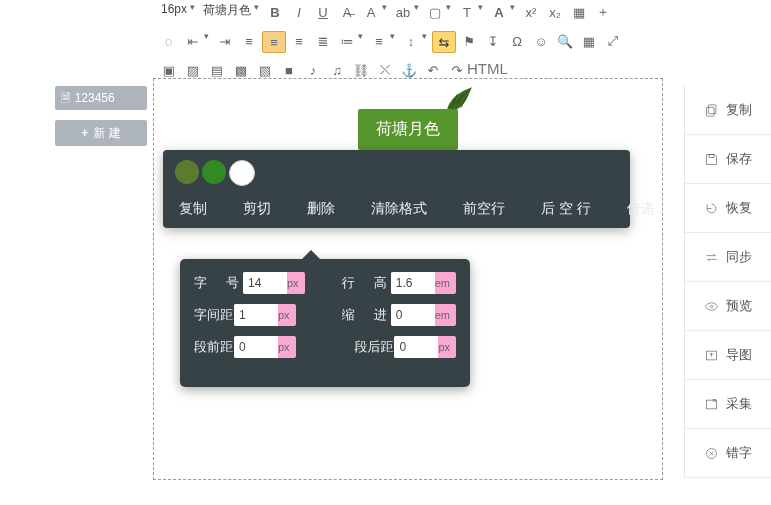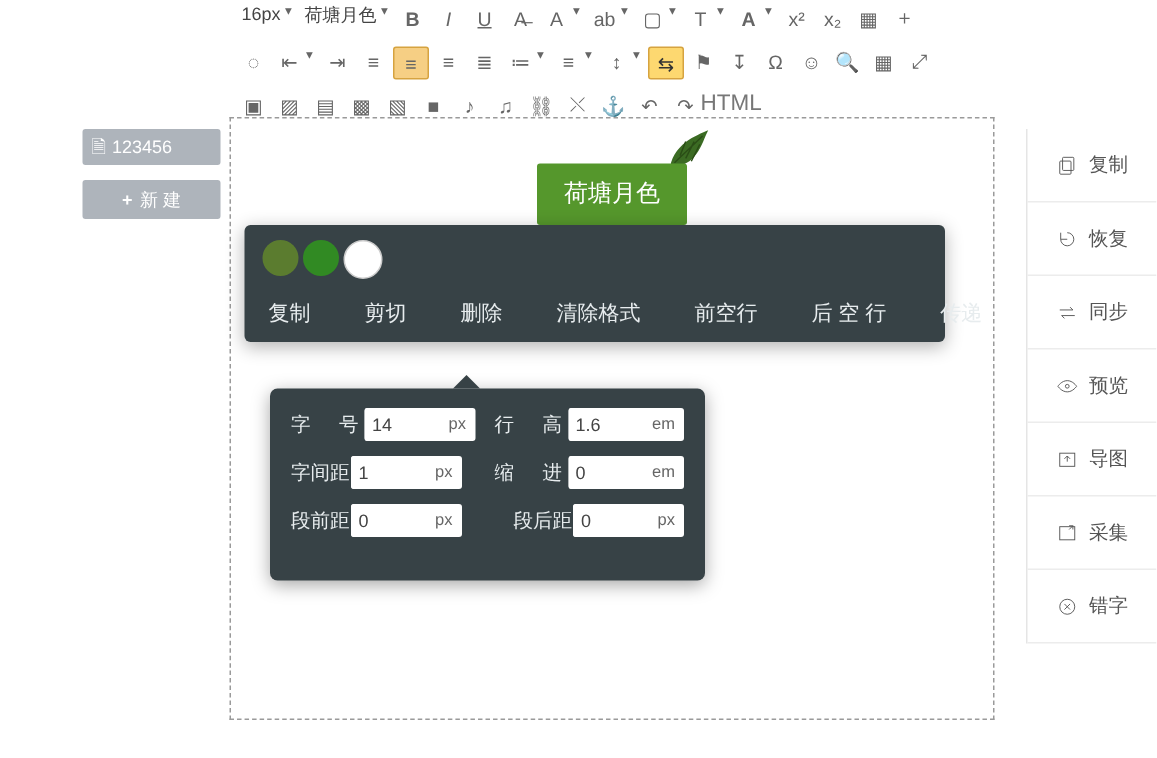"保存" div.rbtn { html: none -> <div> <svg> <path></path> <rect></rect> </svg> <span>保存</span> </div> }
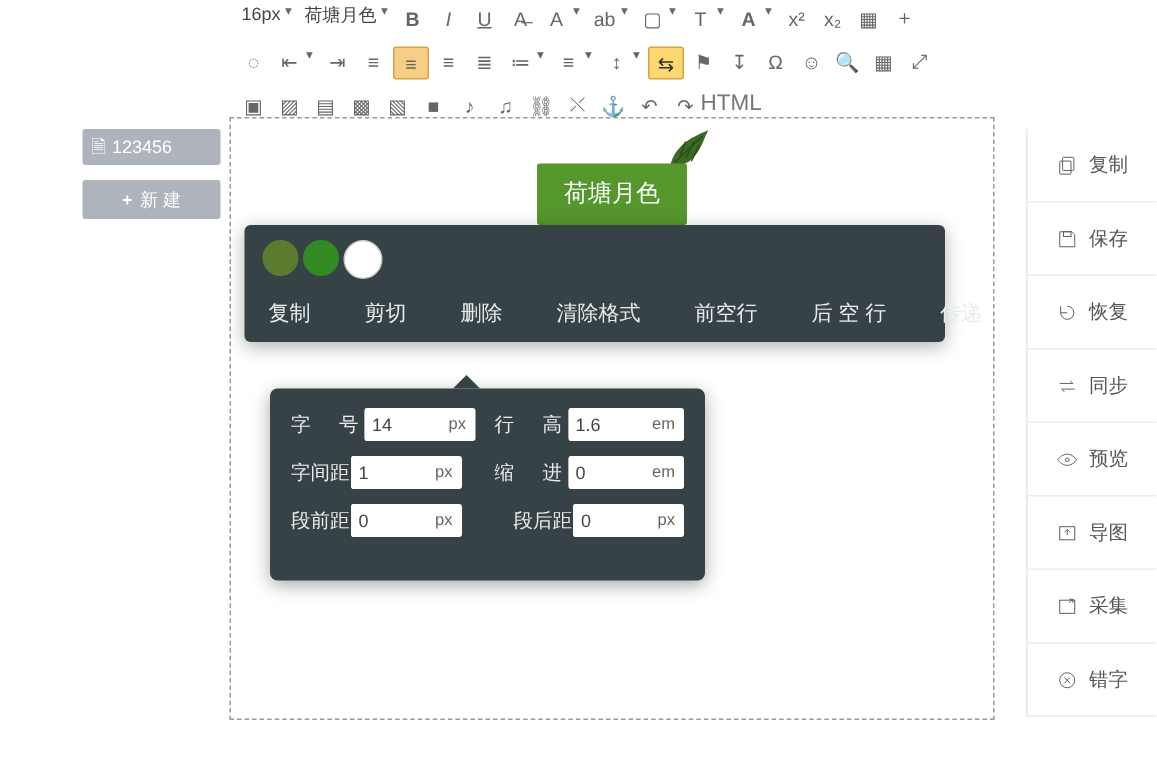"14" .pinp { background: #ffffff -> #f9a8d4 }
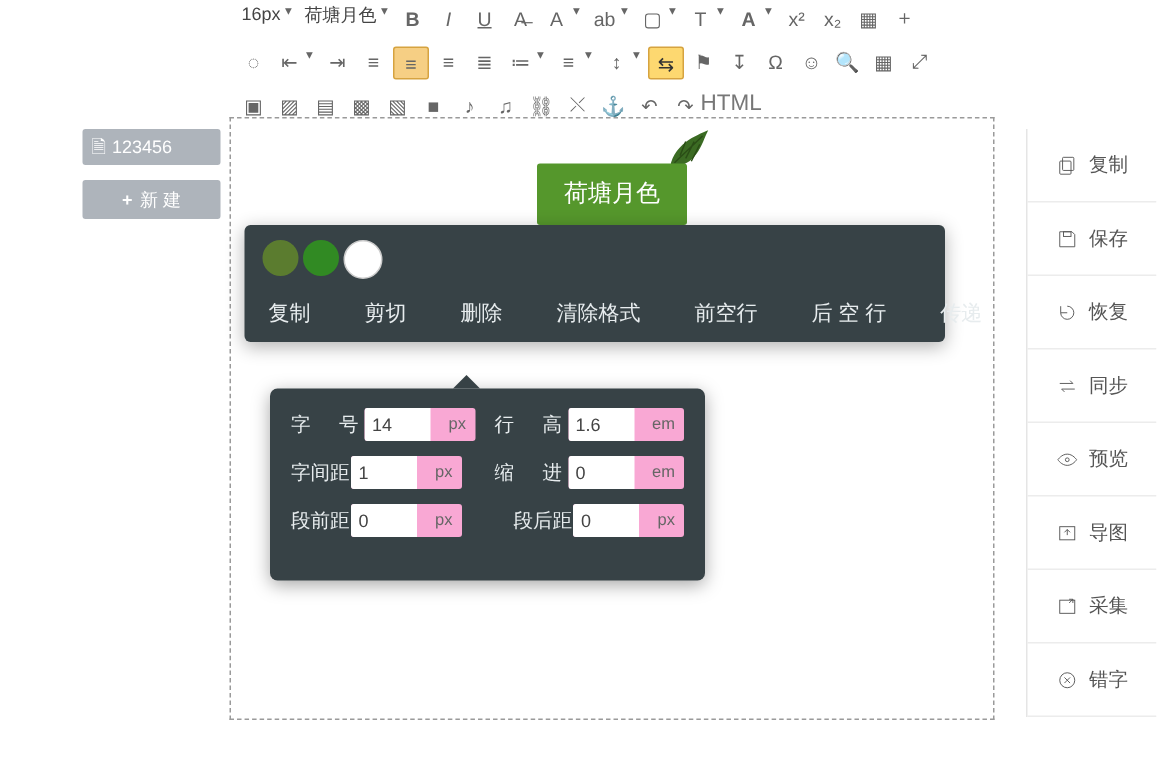"px" .pinp .u { padding: 0 6px 0 12px -> 0 6px 0 0 }
